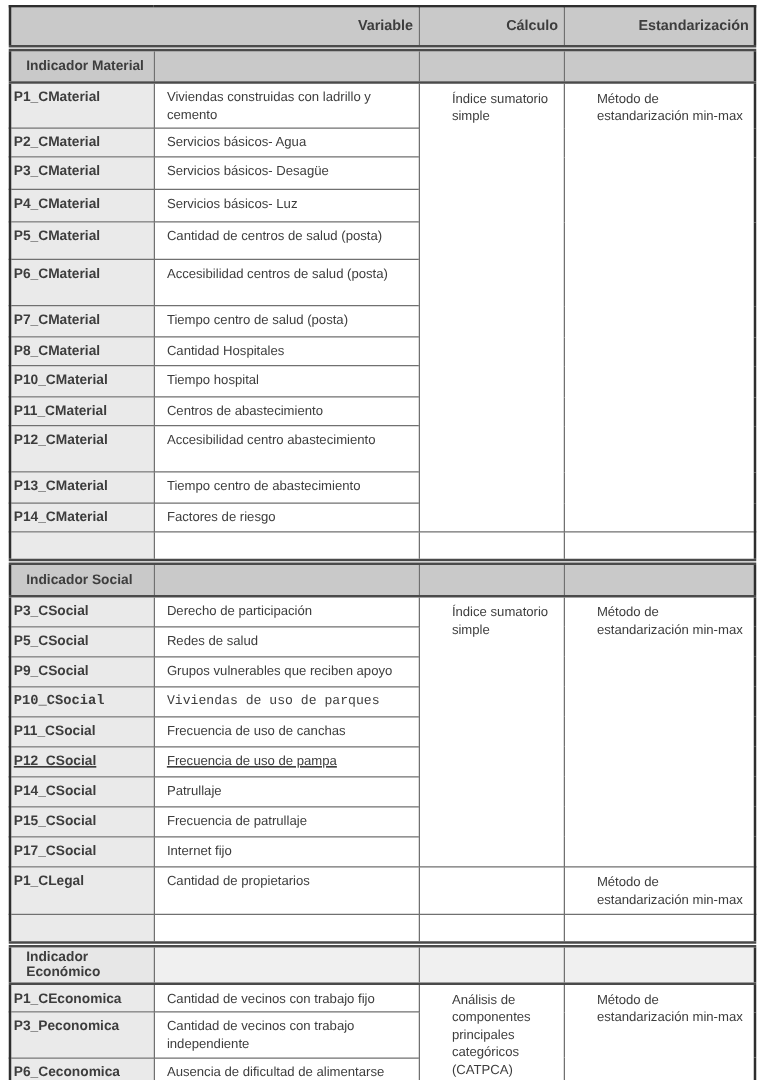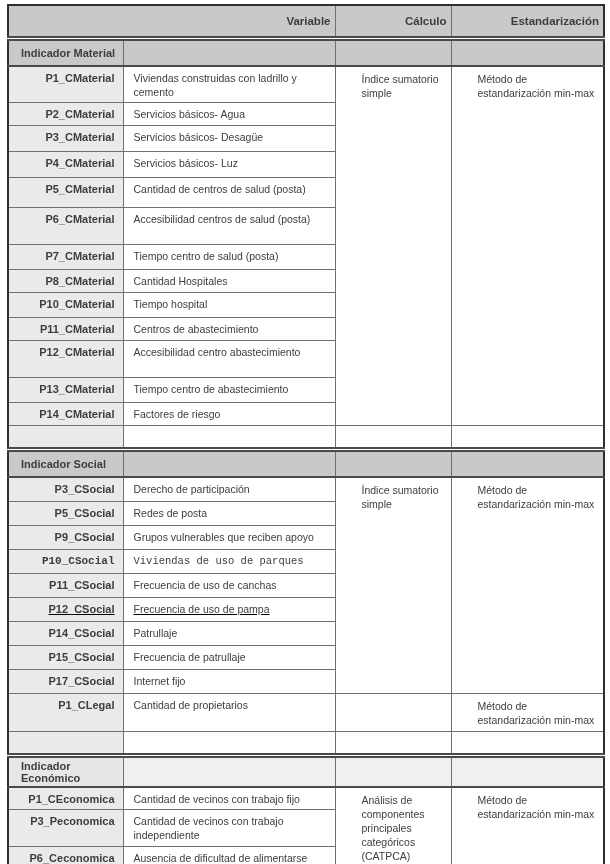"P1_CMaterial" td.code { text-align: right -> left }
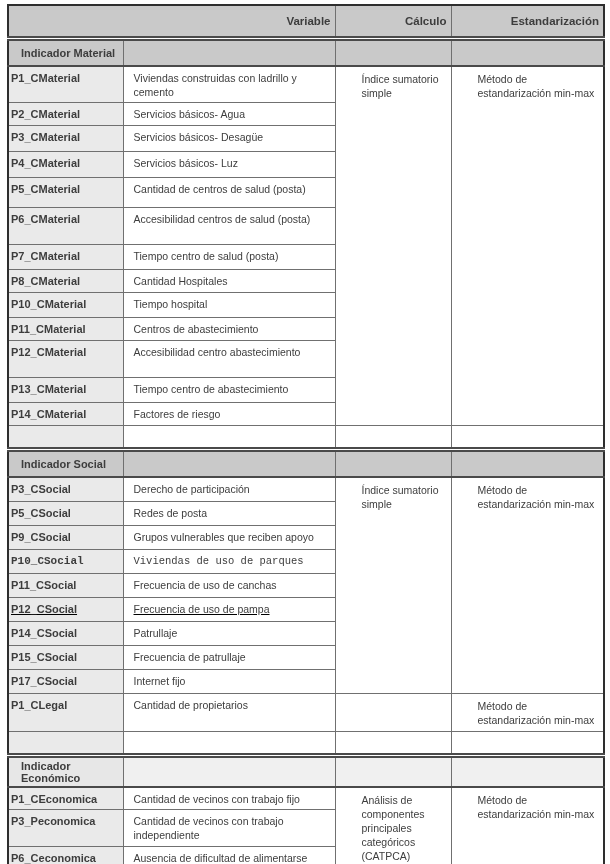"Redes de posta" td.desc { text: posta -> salud }
